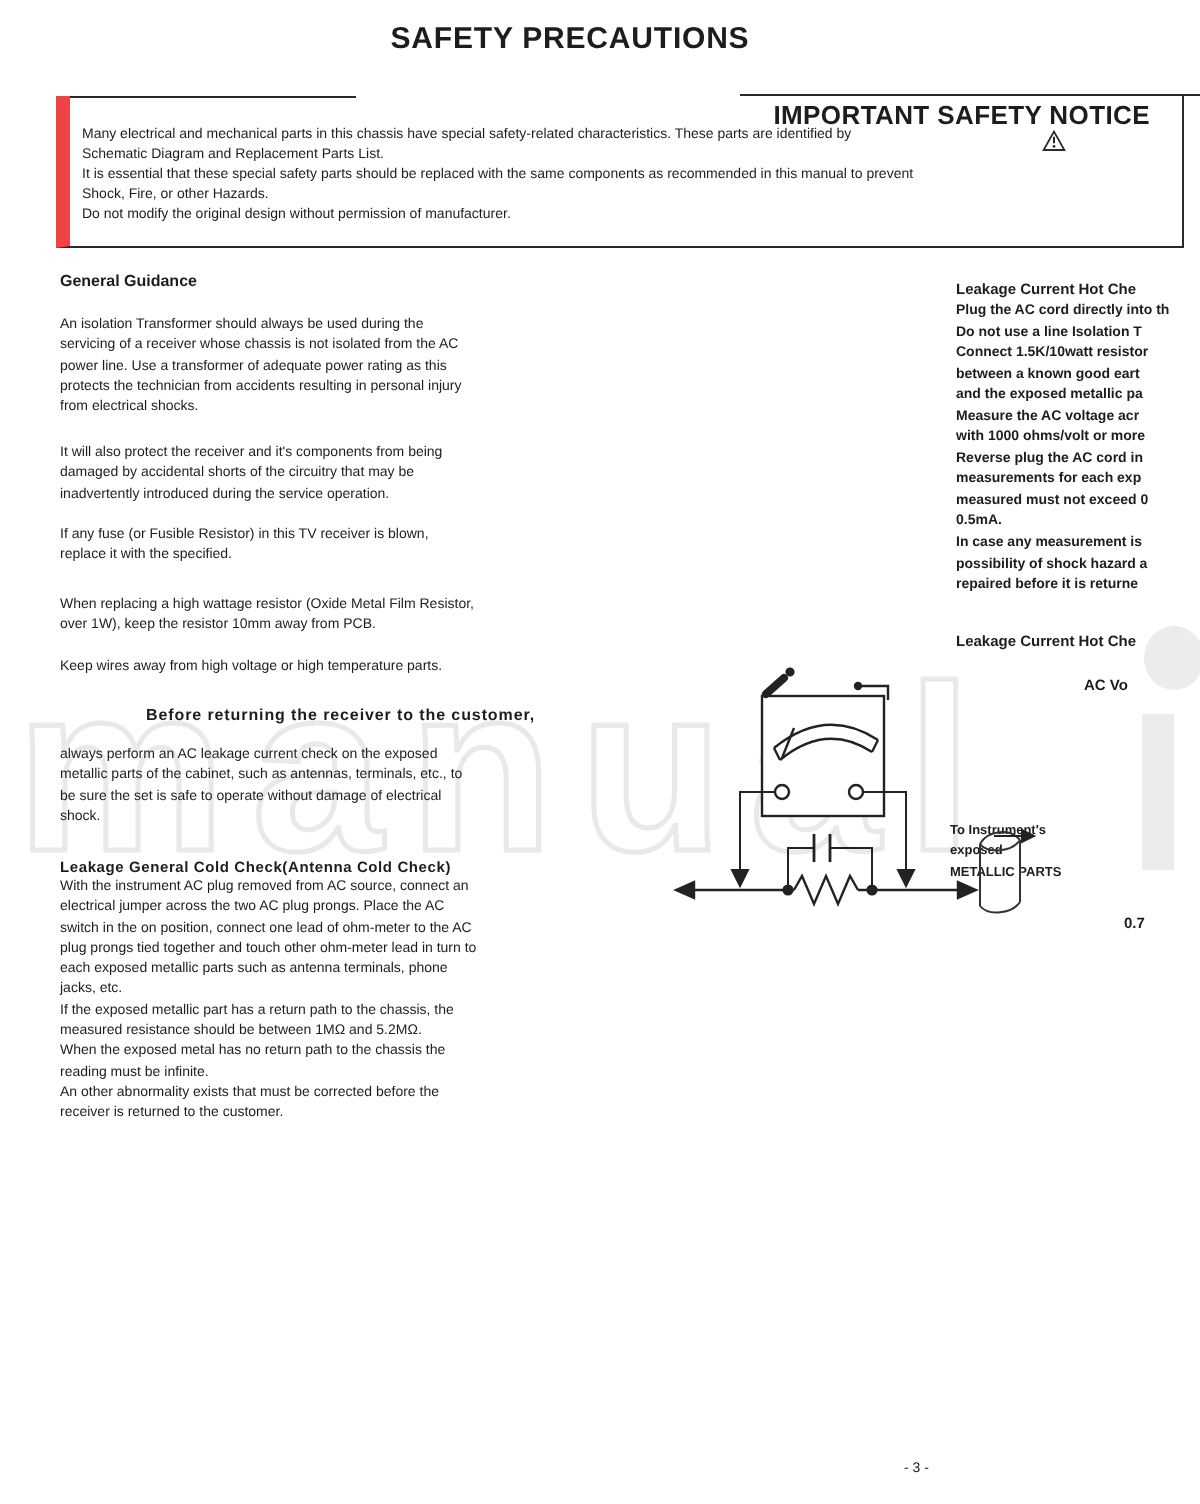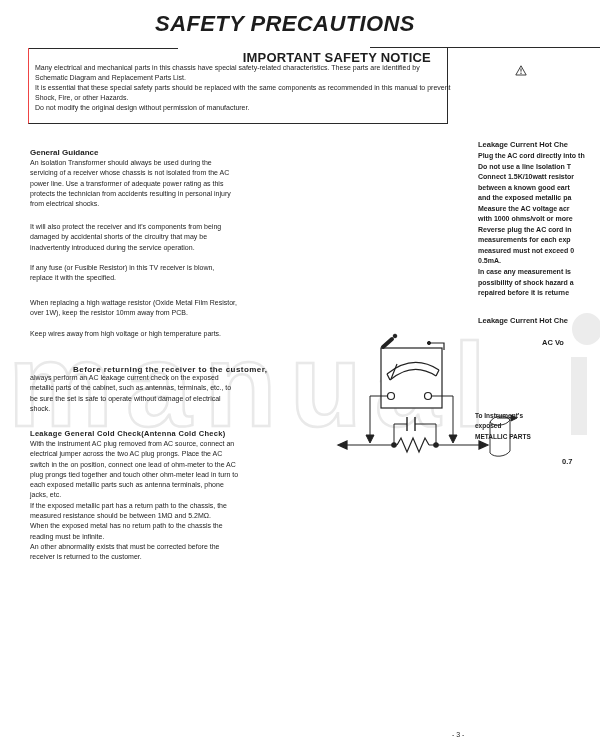"SAFETY PRECAUTIONS" .page-title { font-size: 22px -> 15px; font-style: italic -> none }
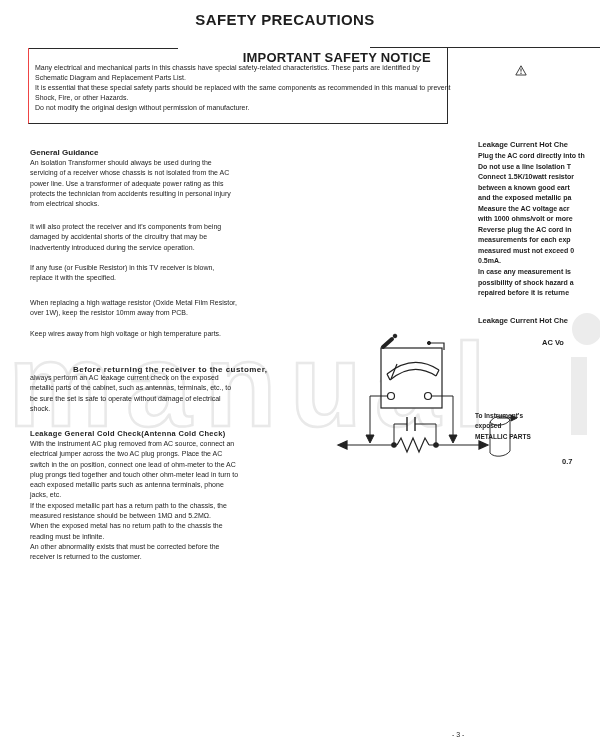"IMPORTANT SAFETY NOTICE" .notice-box { border-left: 1px solid #ef4444 -> 7px solid #ef4444; width: 420px -> 564px }
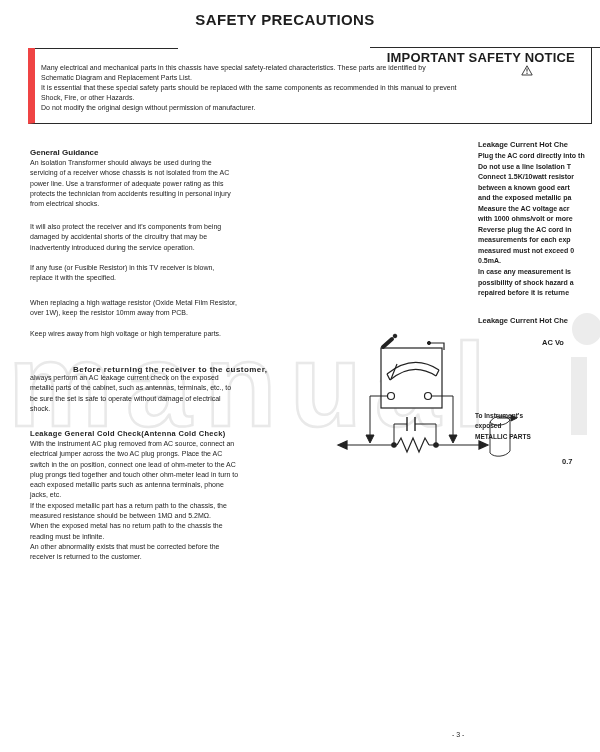"General Guidance" .h8 { margin-top: 12px -> none }
